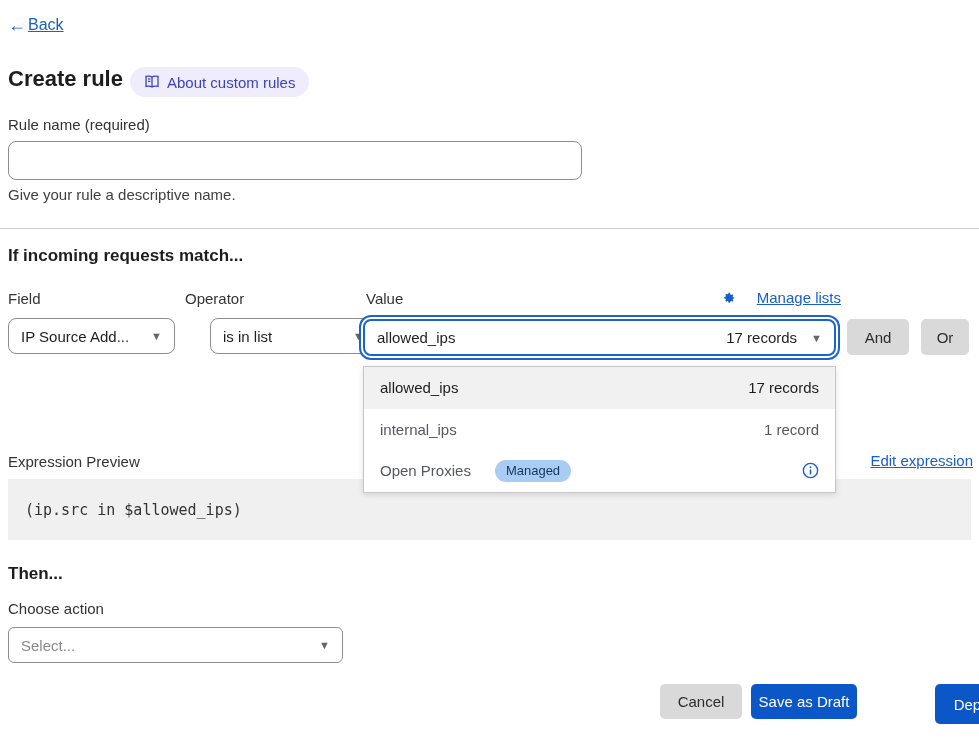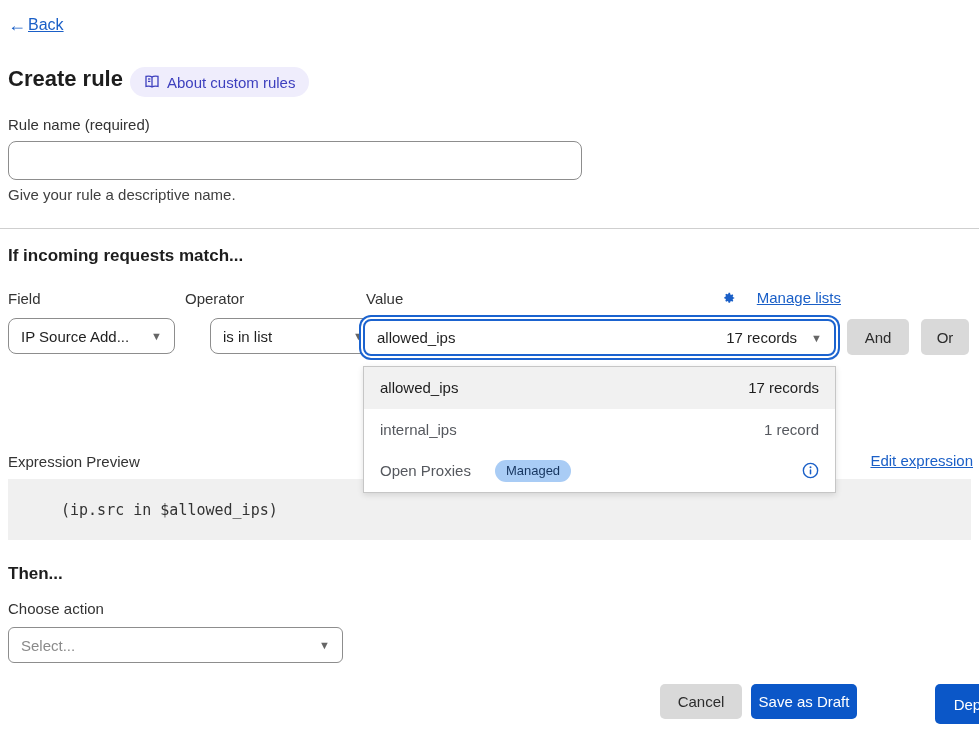"(ip.src in $allowed_ips)" .code-block code { margin-left: 36px -> none }
